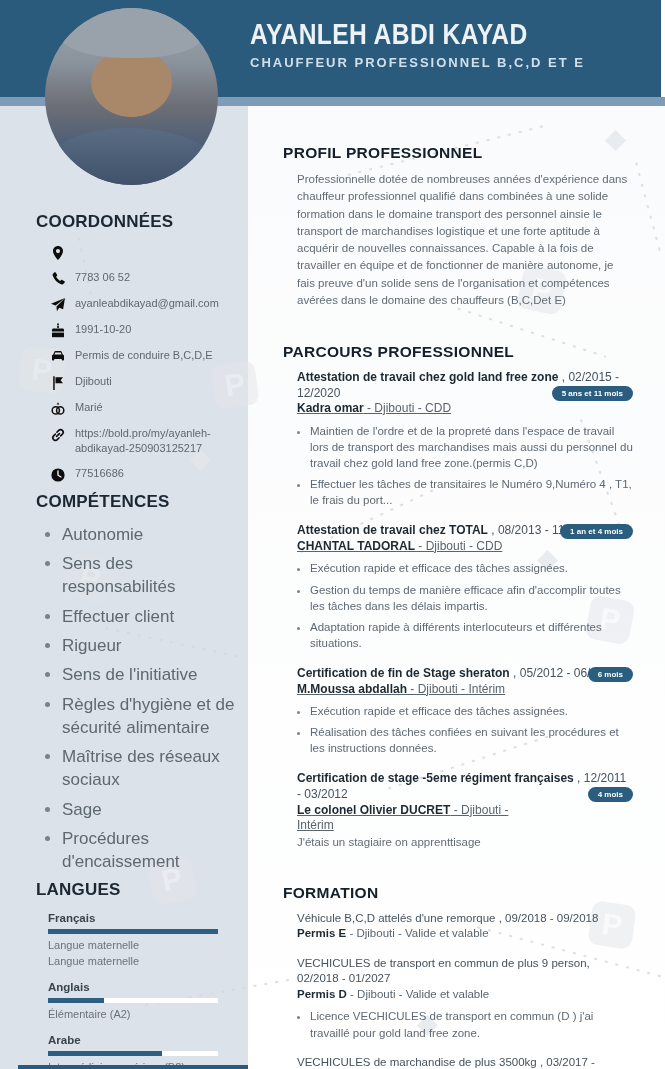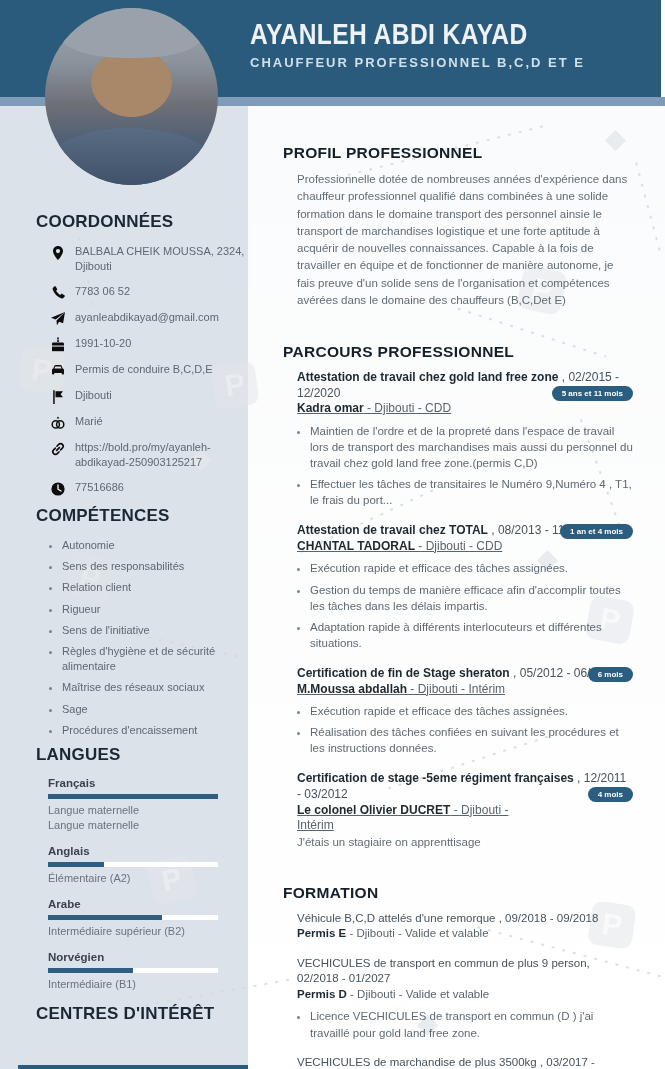"BALBALA CHEIK MOUSSA, 2324, Djibouti" span.ctext { html: <span>BALBALA CHEIK MOUSSA, 2324, Djibouti</span> -> none }
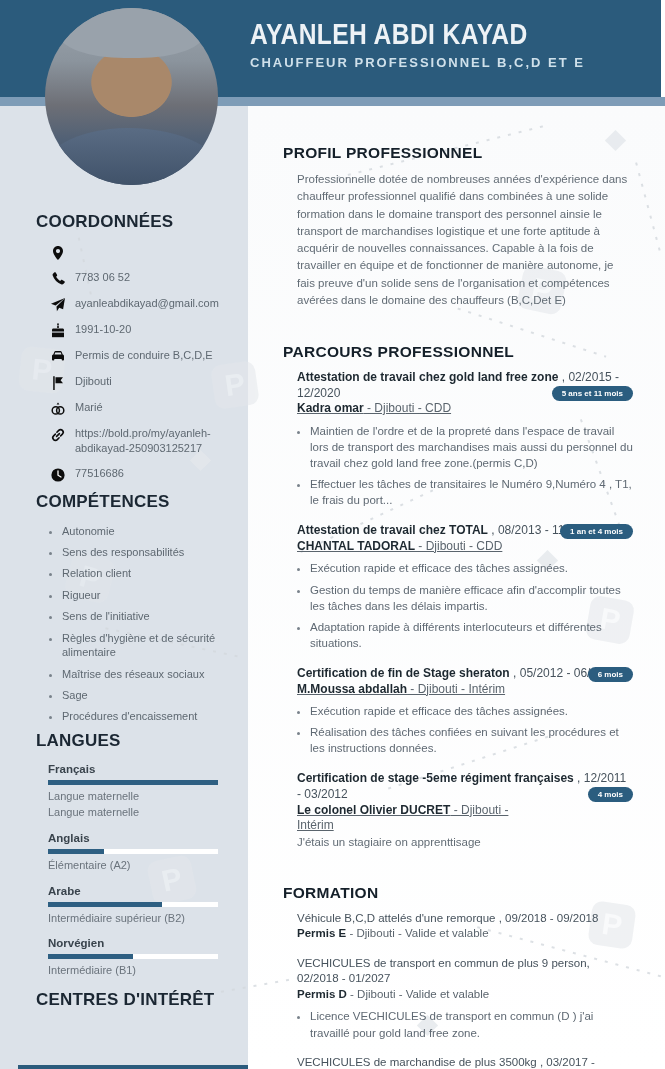"Autonomie" .side-ul li { font-size: 11px -> 17px }
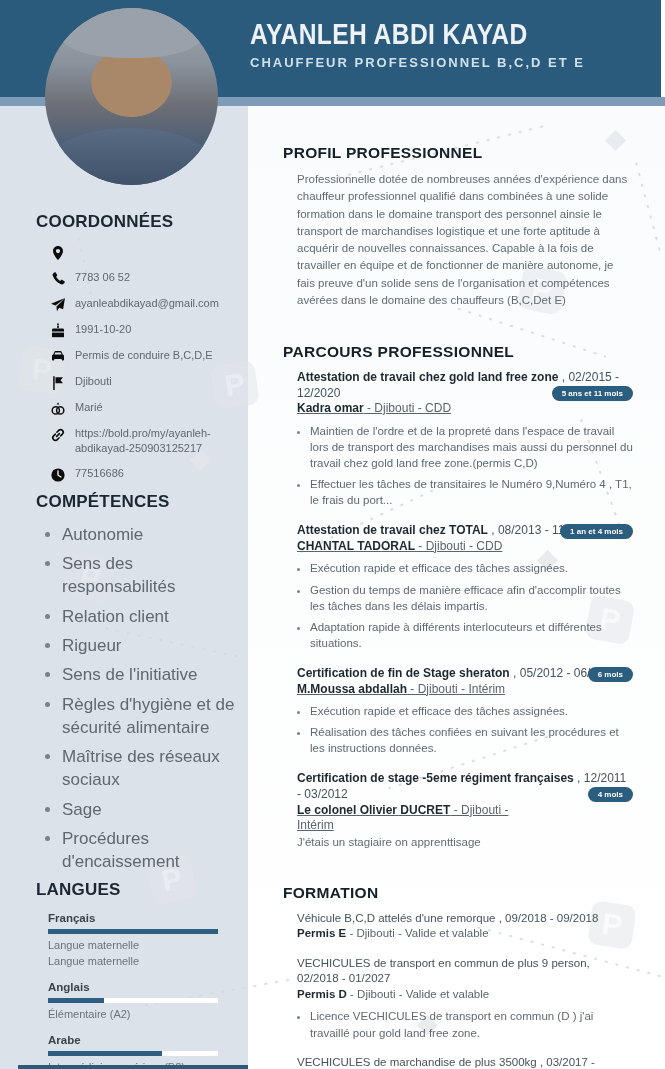"Relation client" li { text: Relation -> Effectuer }
